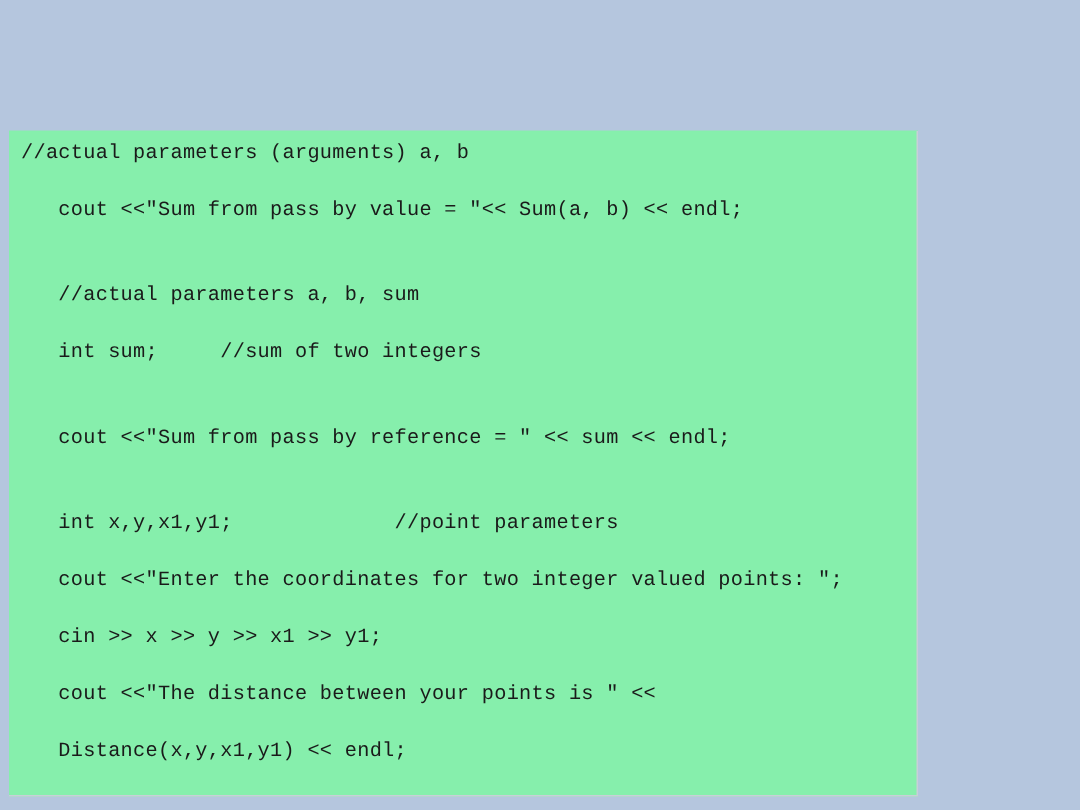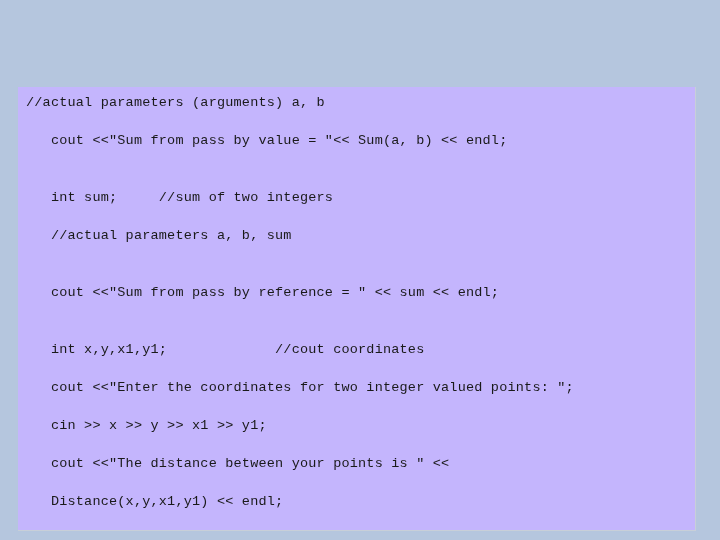"//actual parameters (arguments) a, b" .frame { background: #c4b5fd -> #86efac; left: 18px -> 6px; width: 678px -> 606px }
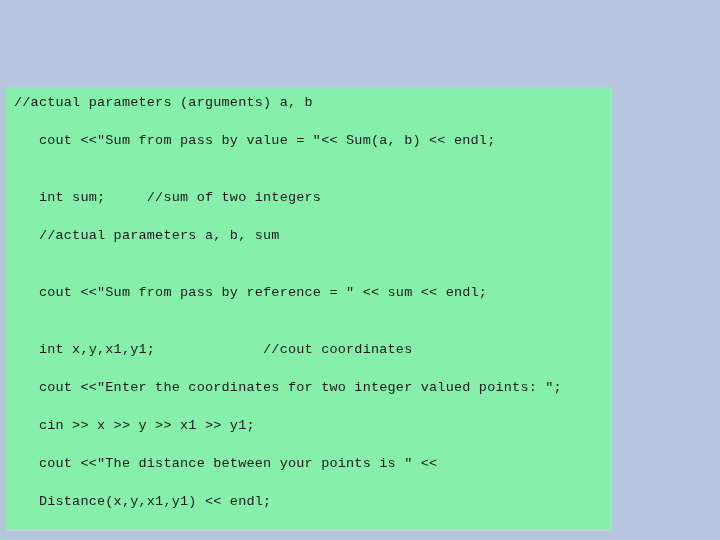"int sum; //sum of two" span.line { order: before "//actual parameters a, b, sum" -> after "//actual parameters a, b, sum" }
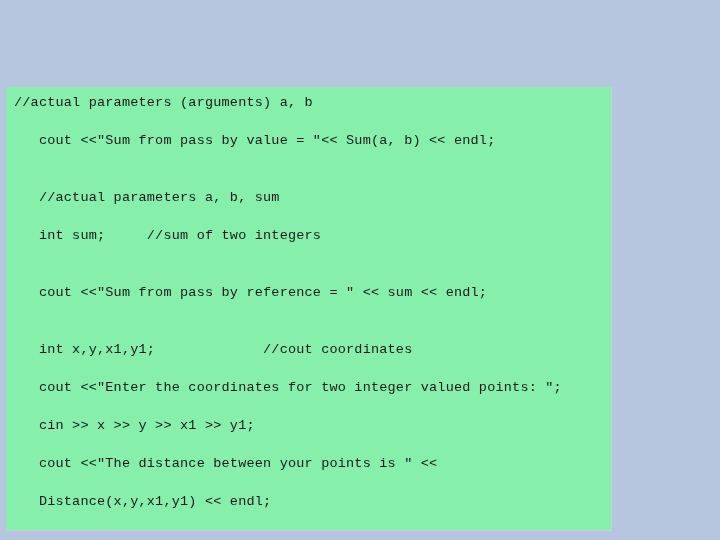"int x,y,x1,y1; //cout coordinates" span.line { text: //cout coordinates -> //point parameters }
